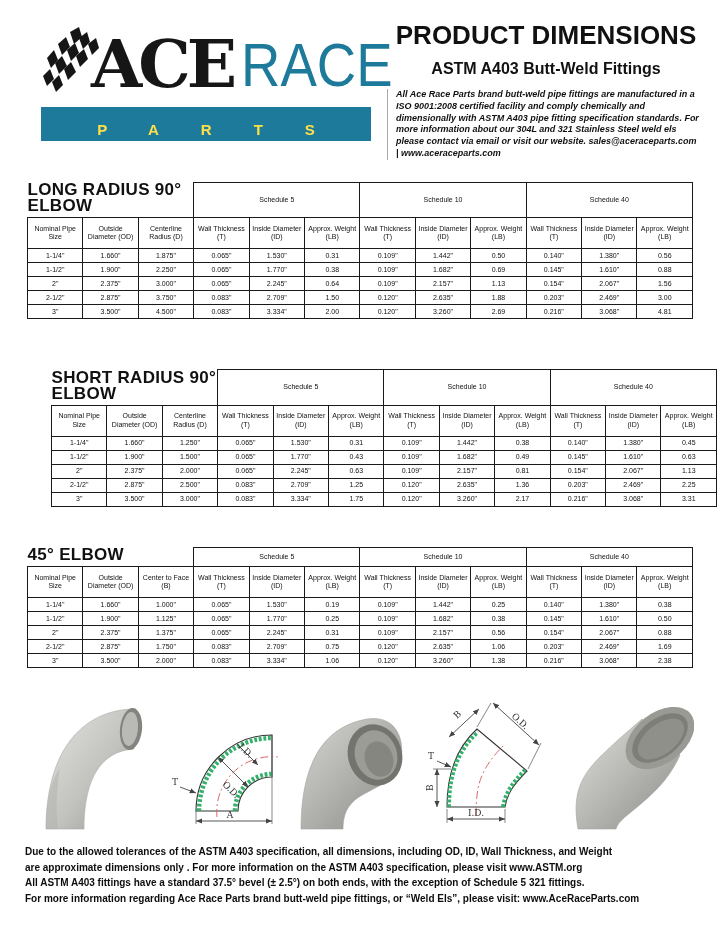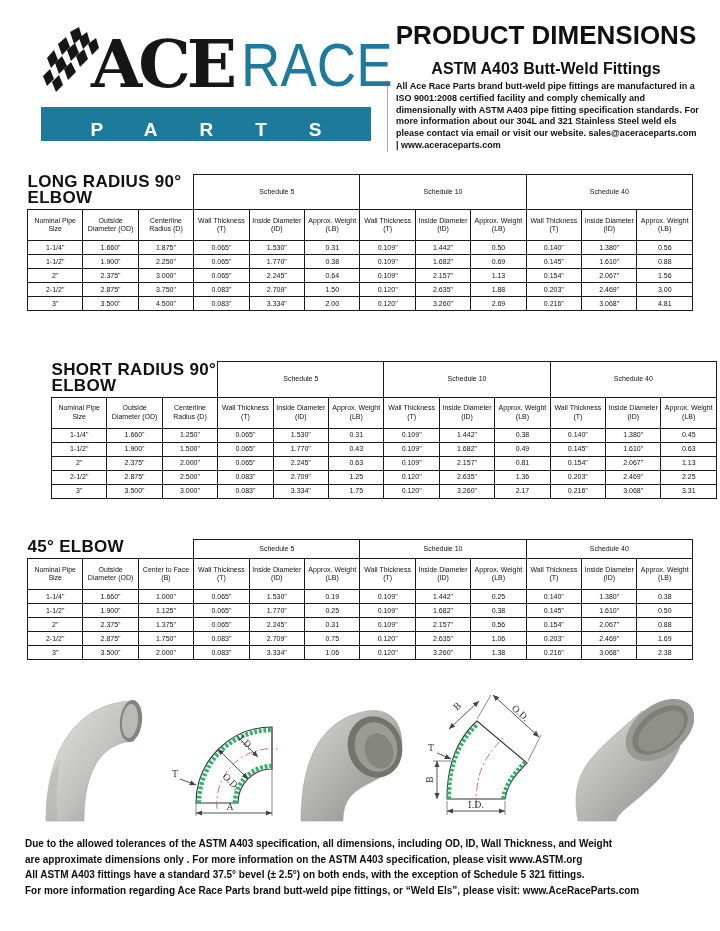"All Ace Race Parts brand" .desc { font-style: none -> italic; margin: 3px 4px 0 0 -> 11px 4px 0 0 }
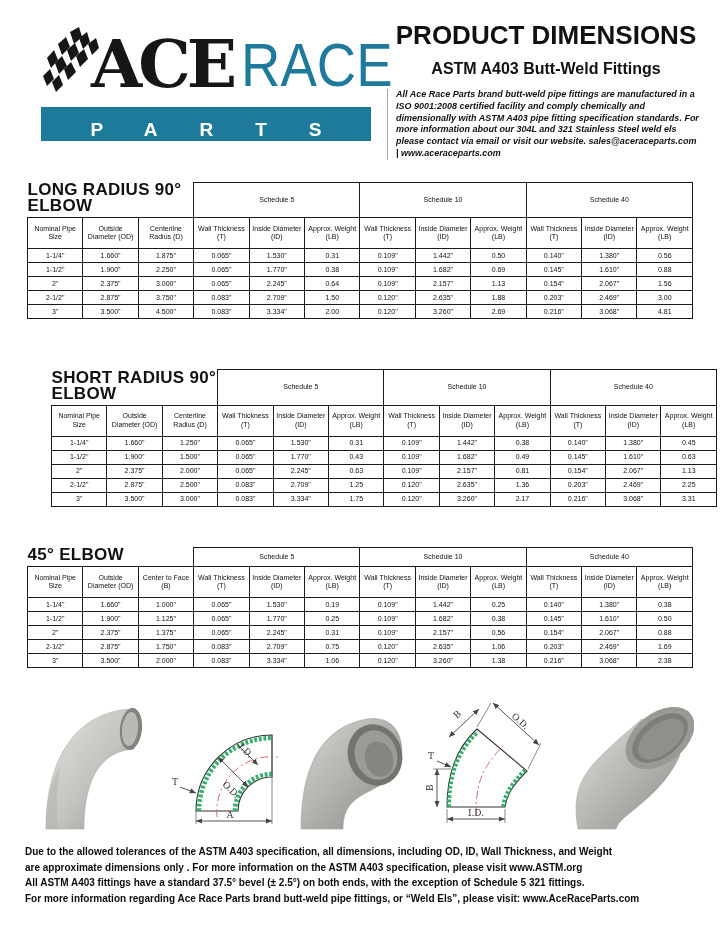"PARTS" .parts-bar span { color: #ffffff -> #fde047; font-size: 19px -> 15px }
